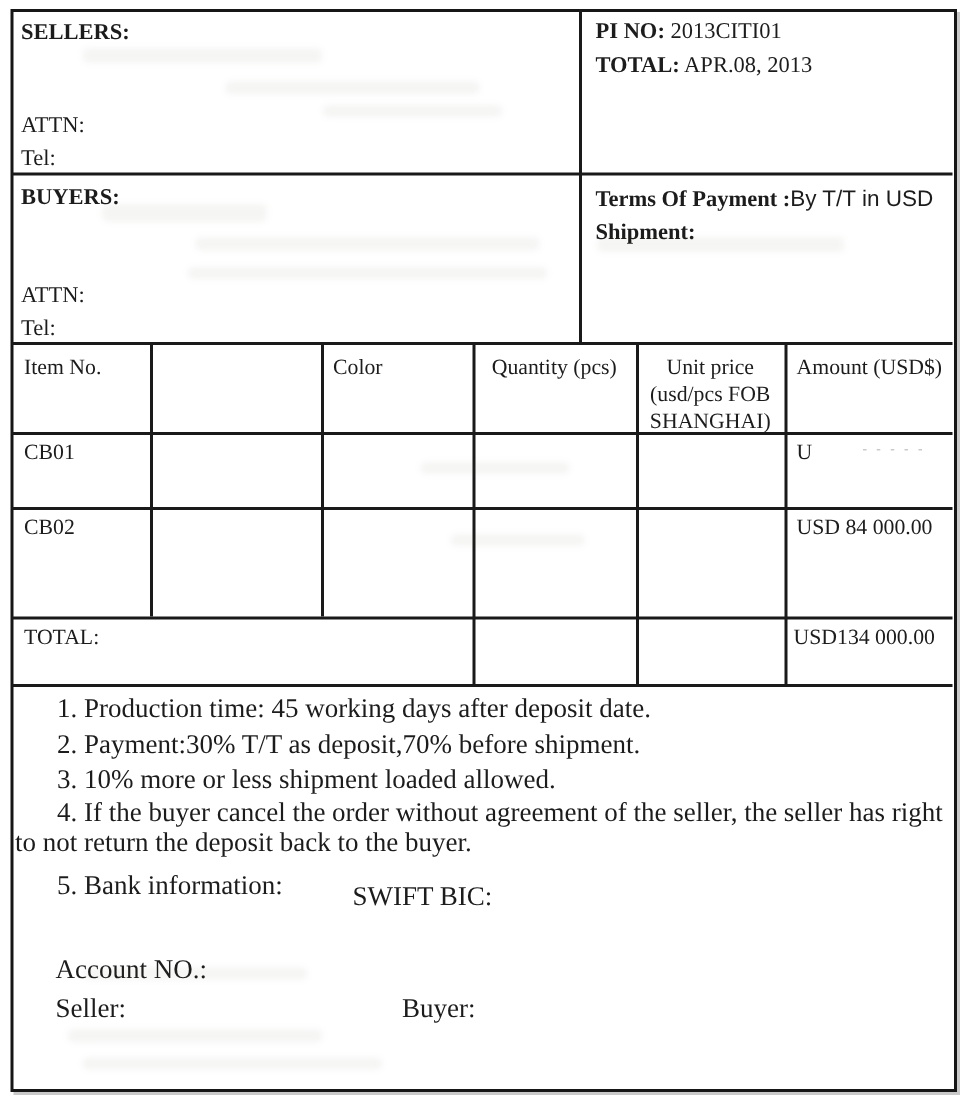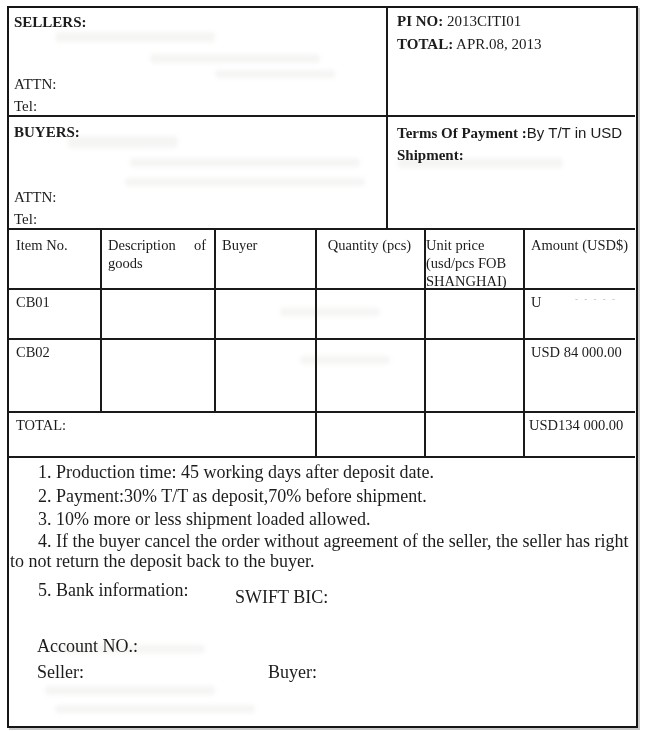"Description of goods" div.abs { html: <div>Description of goods</div> -> none }
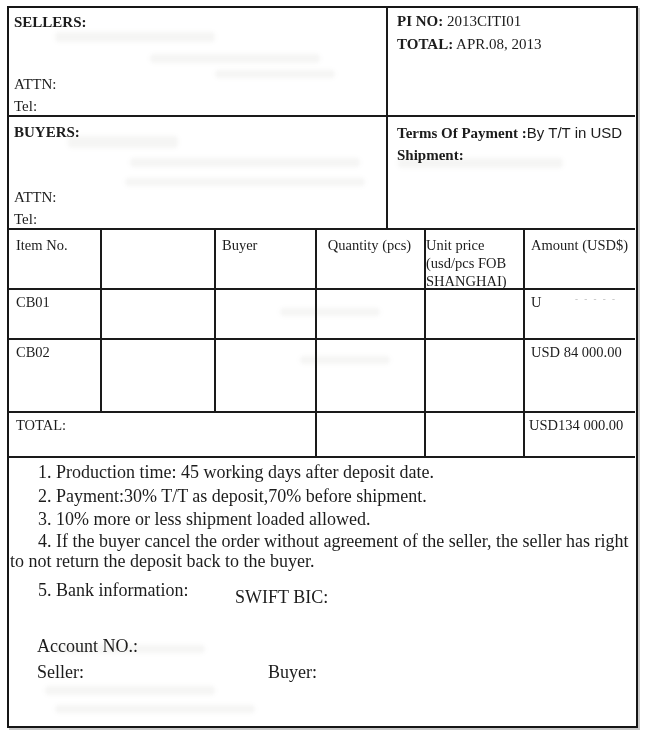"Buyer" div.abs { text: Buyer -> Color }
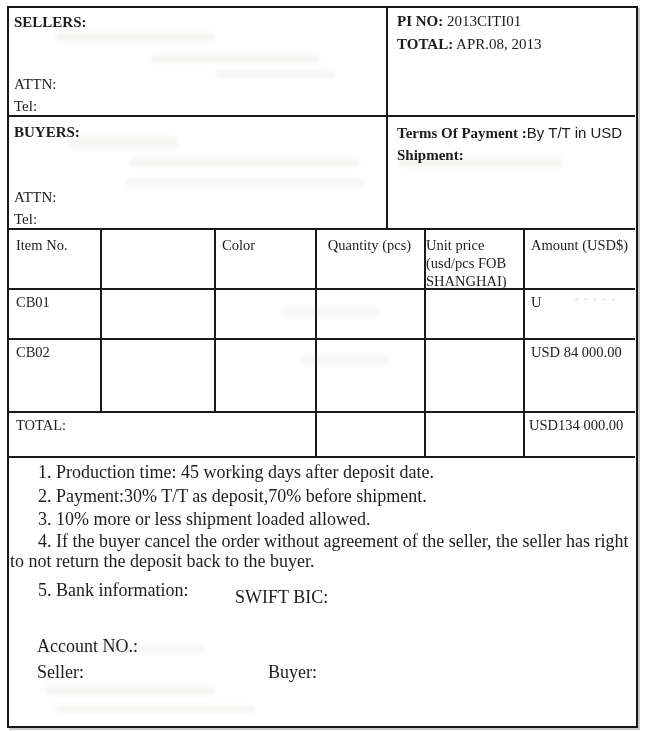"Unit price (usd/pcs FOB SHANGHAI)" div.abs { text-align: none -> center }
